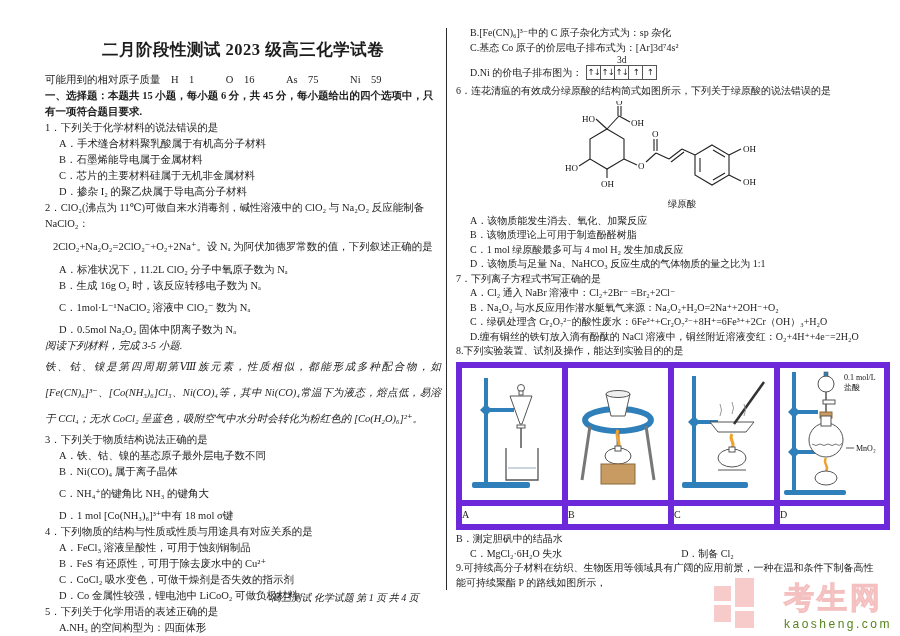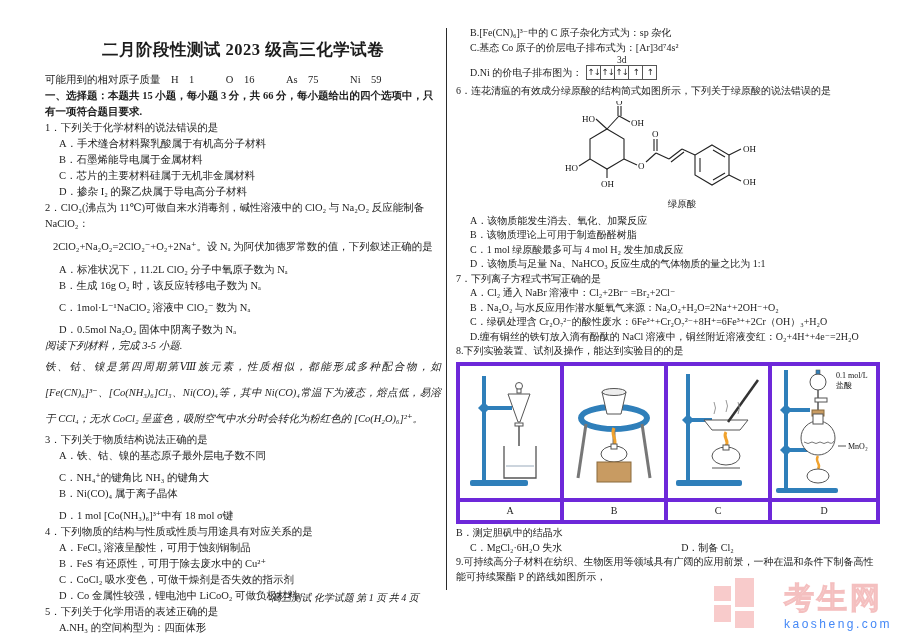"一、选择题：本题共 15 小题，每小题 3 分，共" div.line { text: 3 分，共 66 -> 6 分，共 45 }
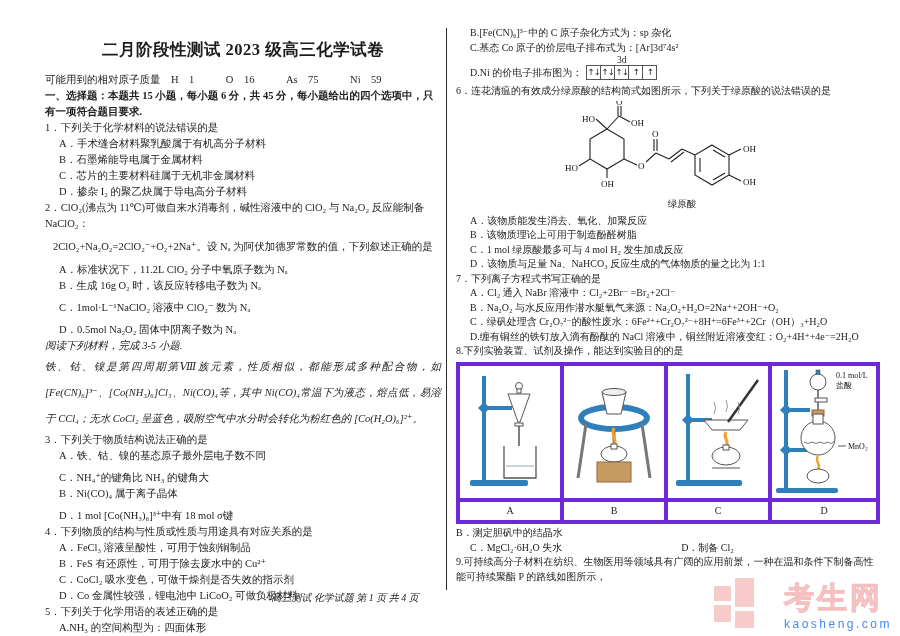"0.1 mol/L" table.appa td { border: 4px solid #6d28d9 -> 6px solid #6d28d9; text-align: center -> none }
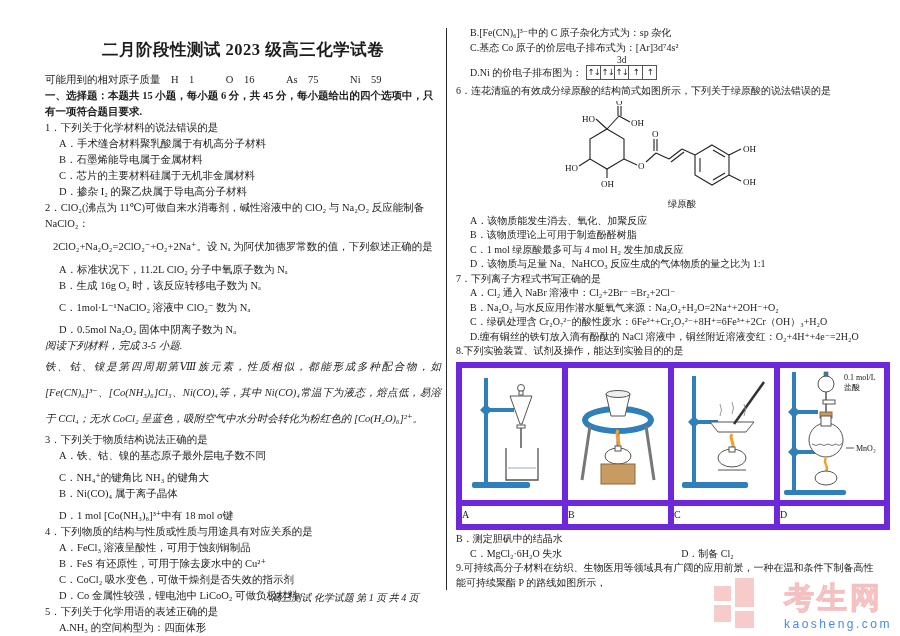"C．NH₄⁺的键角比 NH₃ 的键角大" div.line { order: before "B．Ni(CO)₄ 属于离子晶体" -> after "B．Ni(CO)₄ 属于离子晶体" }
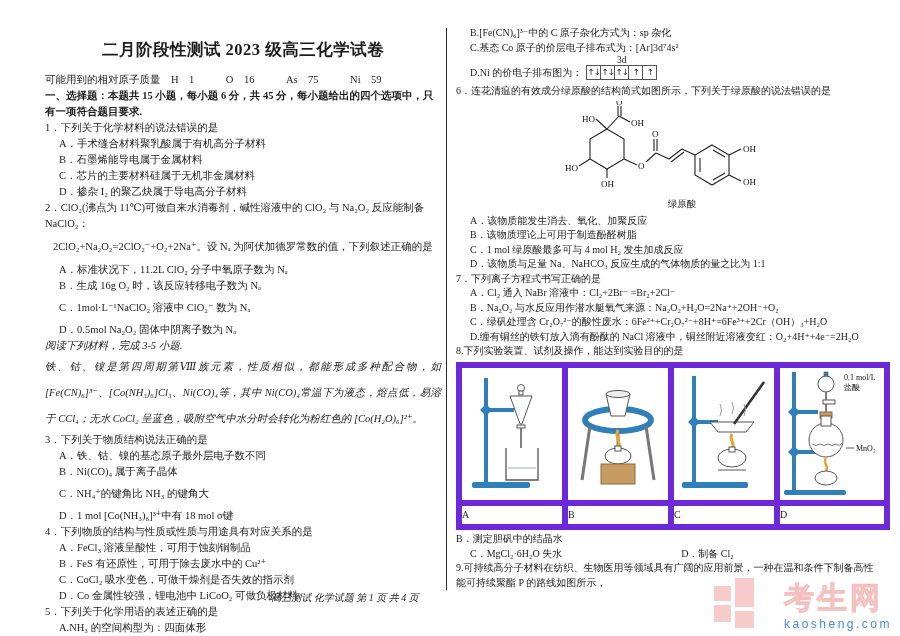"kaosheng.com" .wm-domain { color: #3b82f6 -> #4d7c0f }
